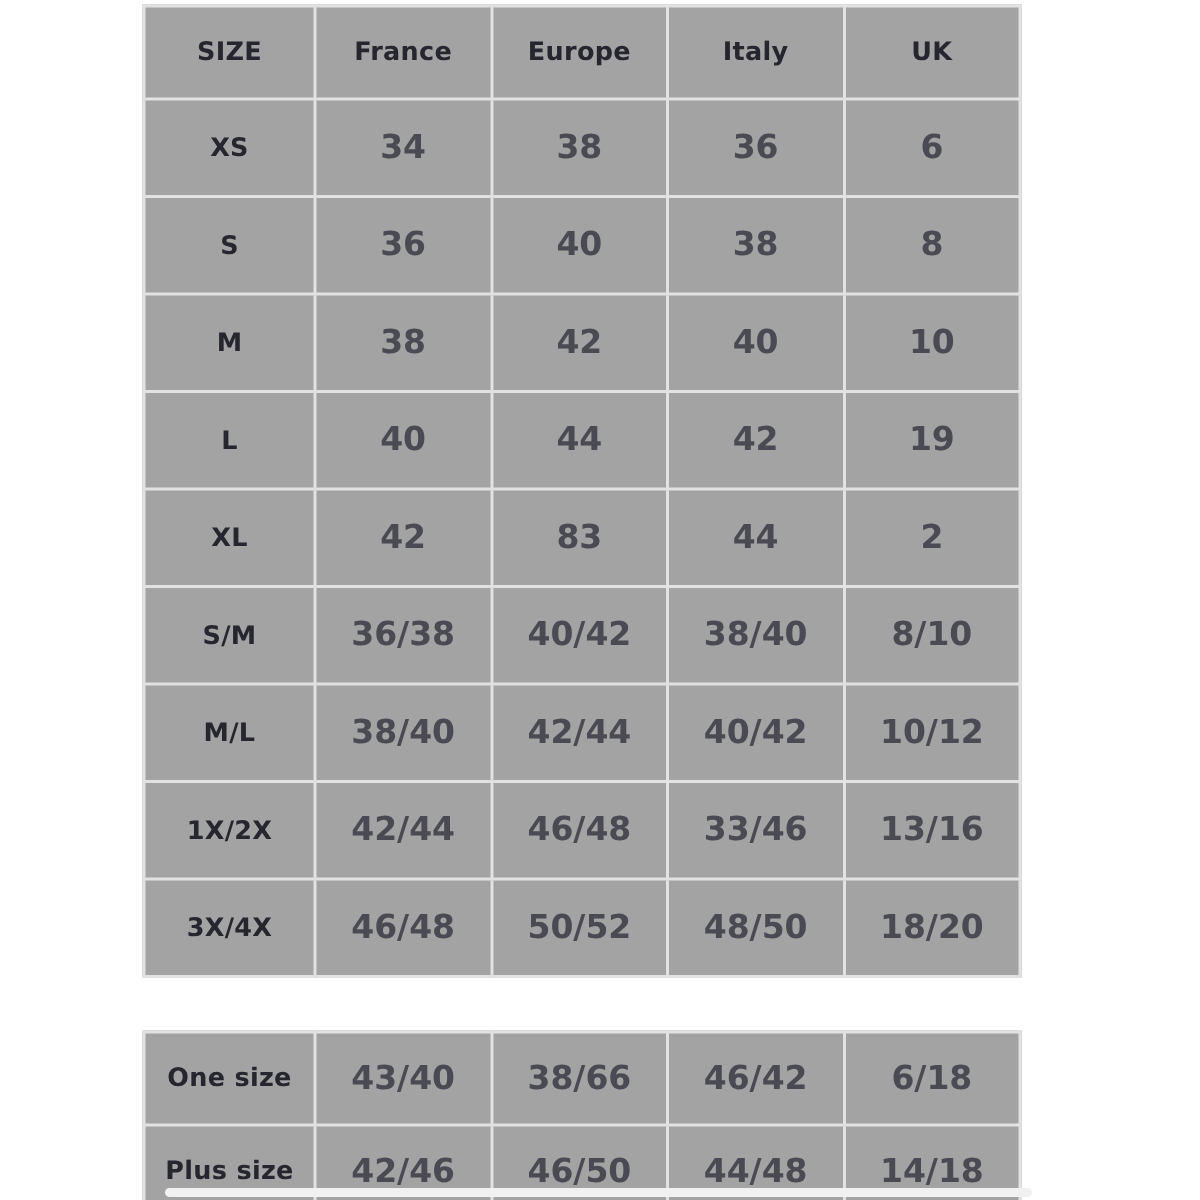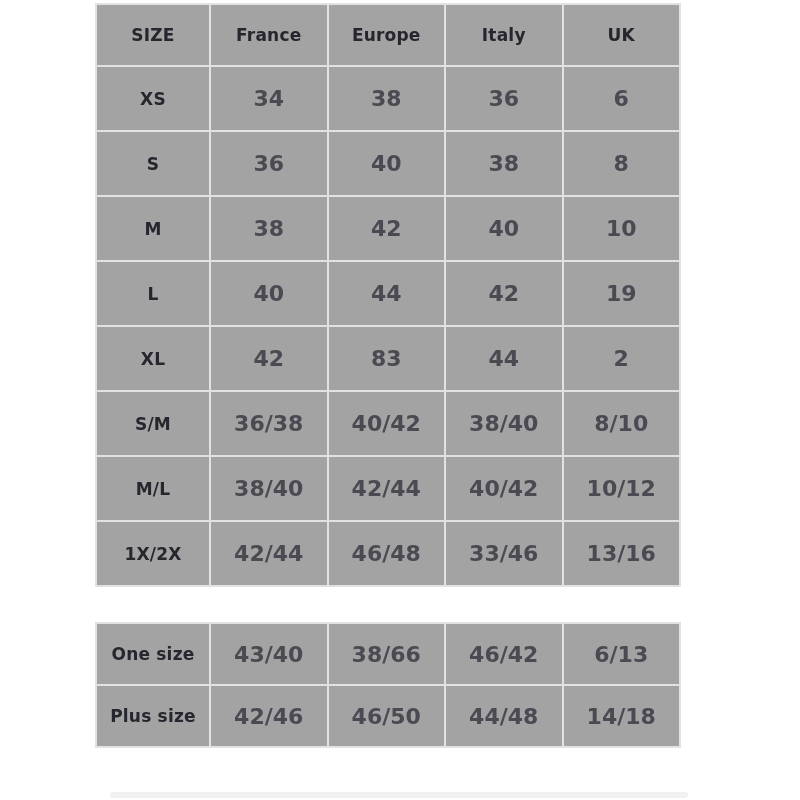"3X/4X" tr { html: none -> <tr> <th>3X/4X</th> <td>46/48</td> <td>50/52</td> <td>48/50</td> <td>18/20</td> </tr> }
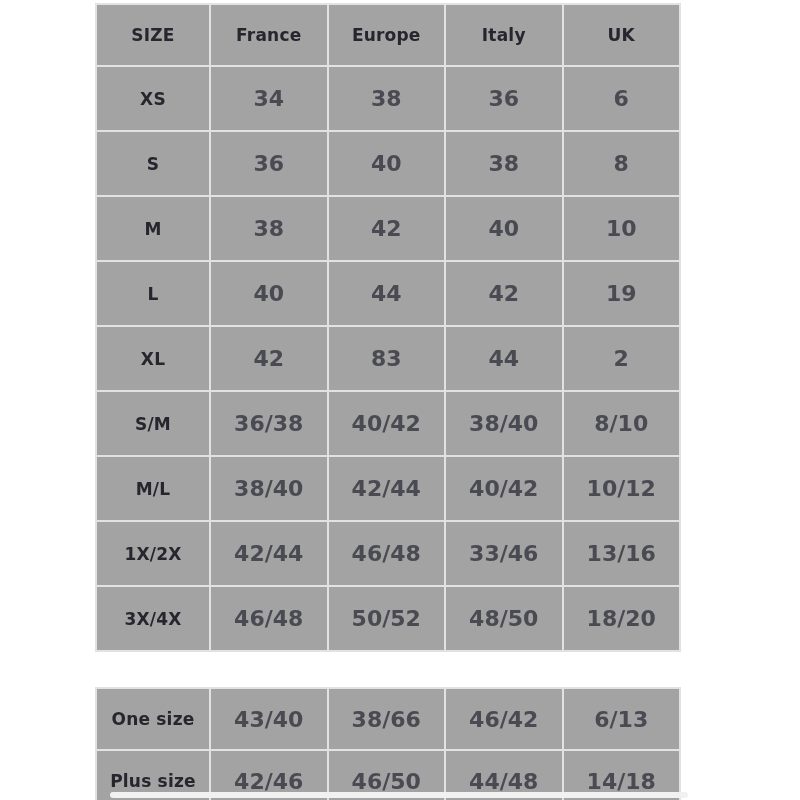"6/13" td.size-cell { text: 6/13 -> 6/18 }
